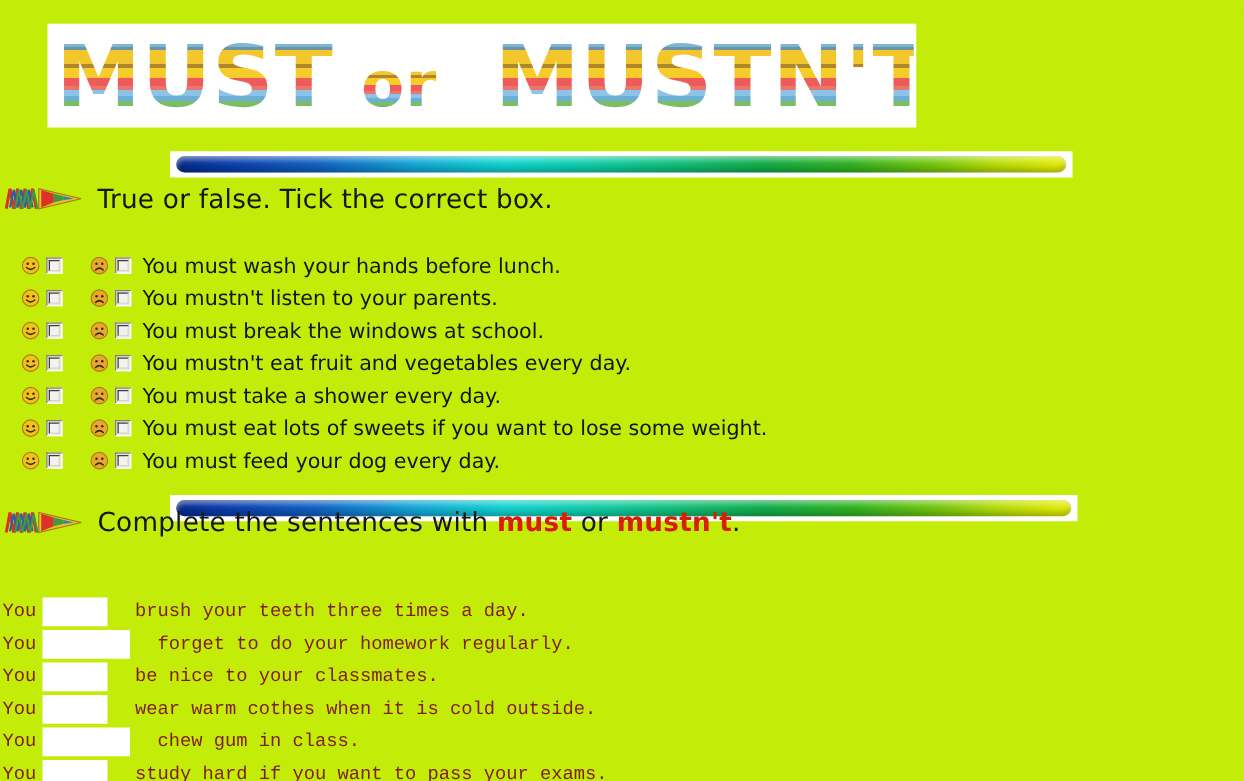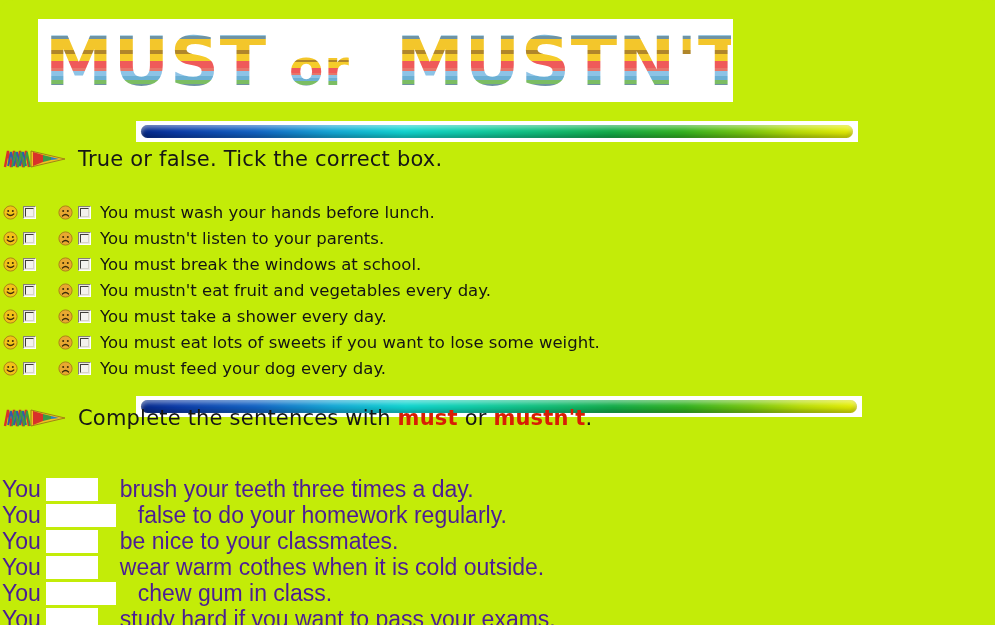"You must wash your hands" .tf-list { left: 0 -> 14px }
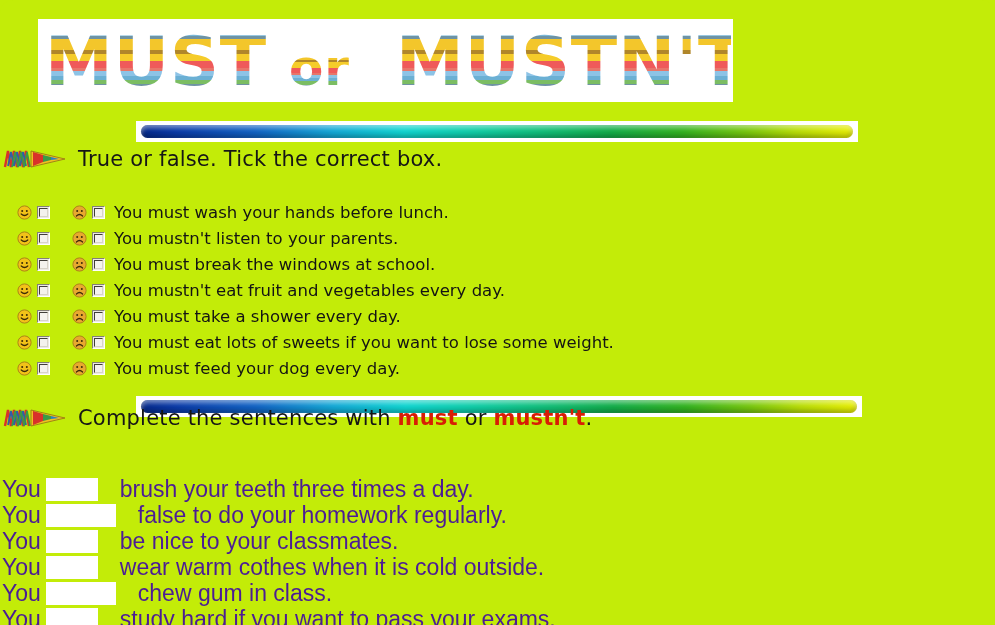"You" .fill-pre, .fill-post { color: #4c1d95 -> #7f1d1d; font-family: Liberation Sans, sans-serif -> Liberation Mono, monospace; font-size: 23px -> 15px }
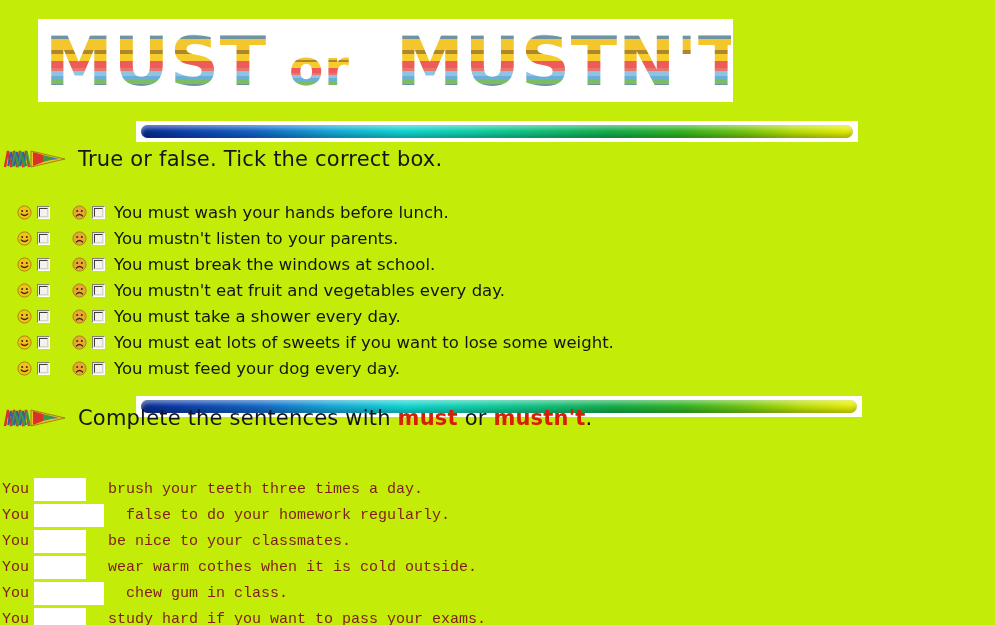"false to do your homework" span.fill-post { text: false -> forget }
